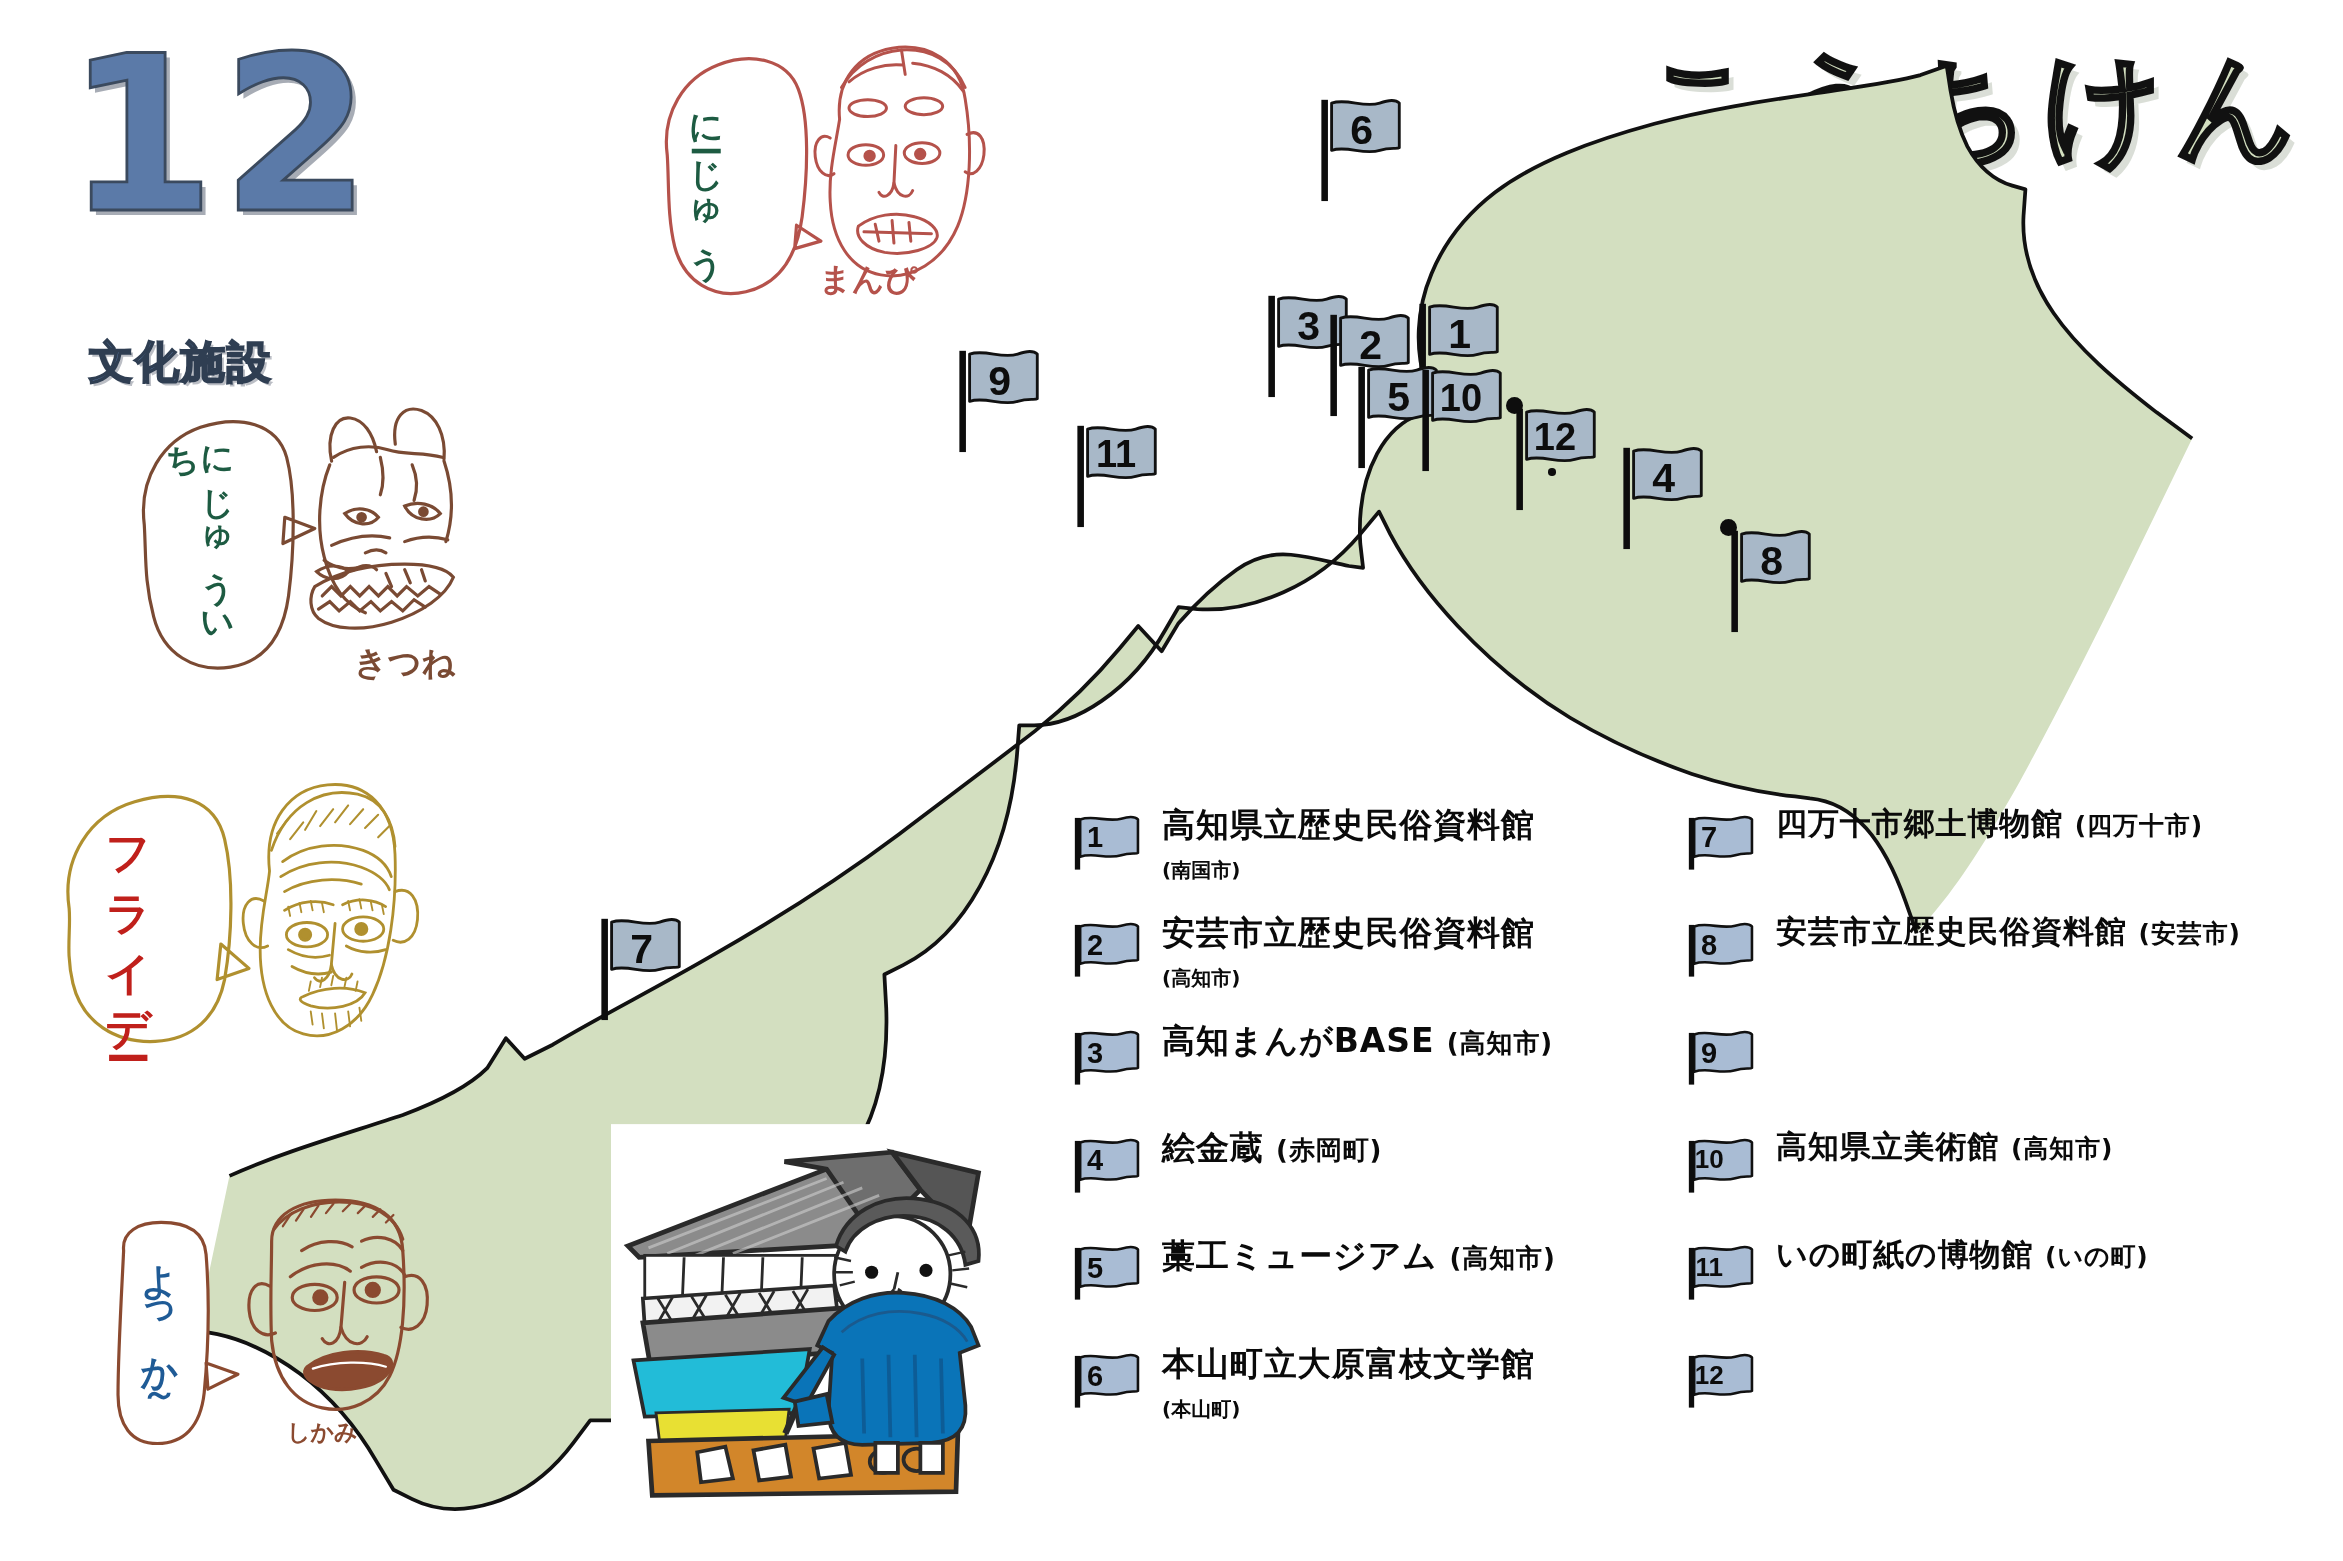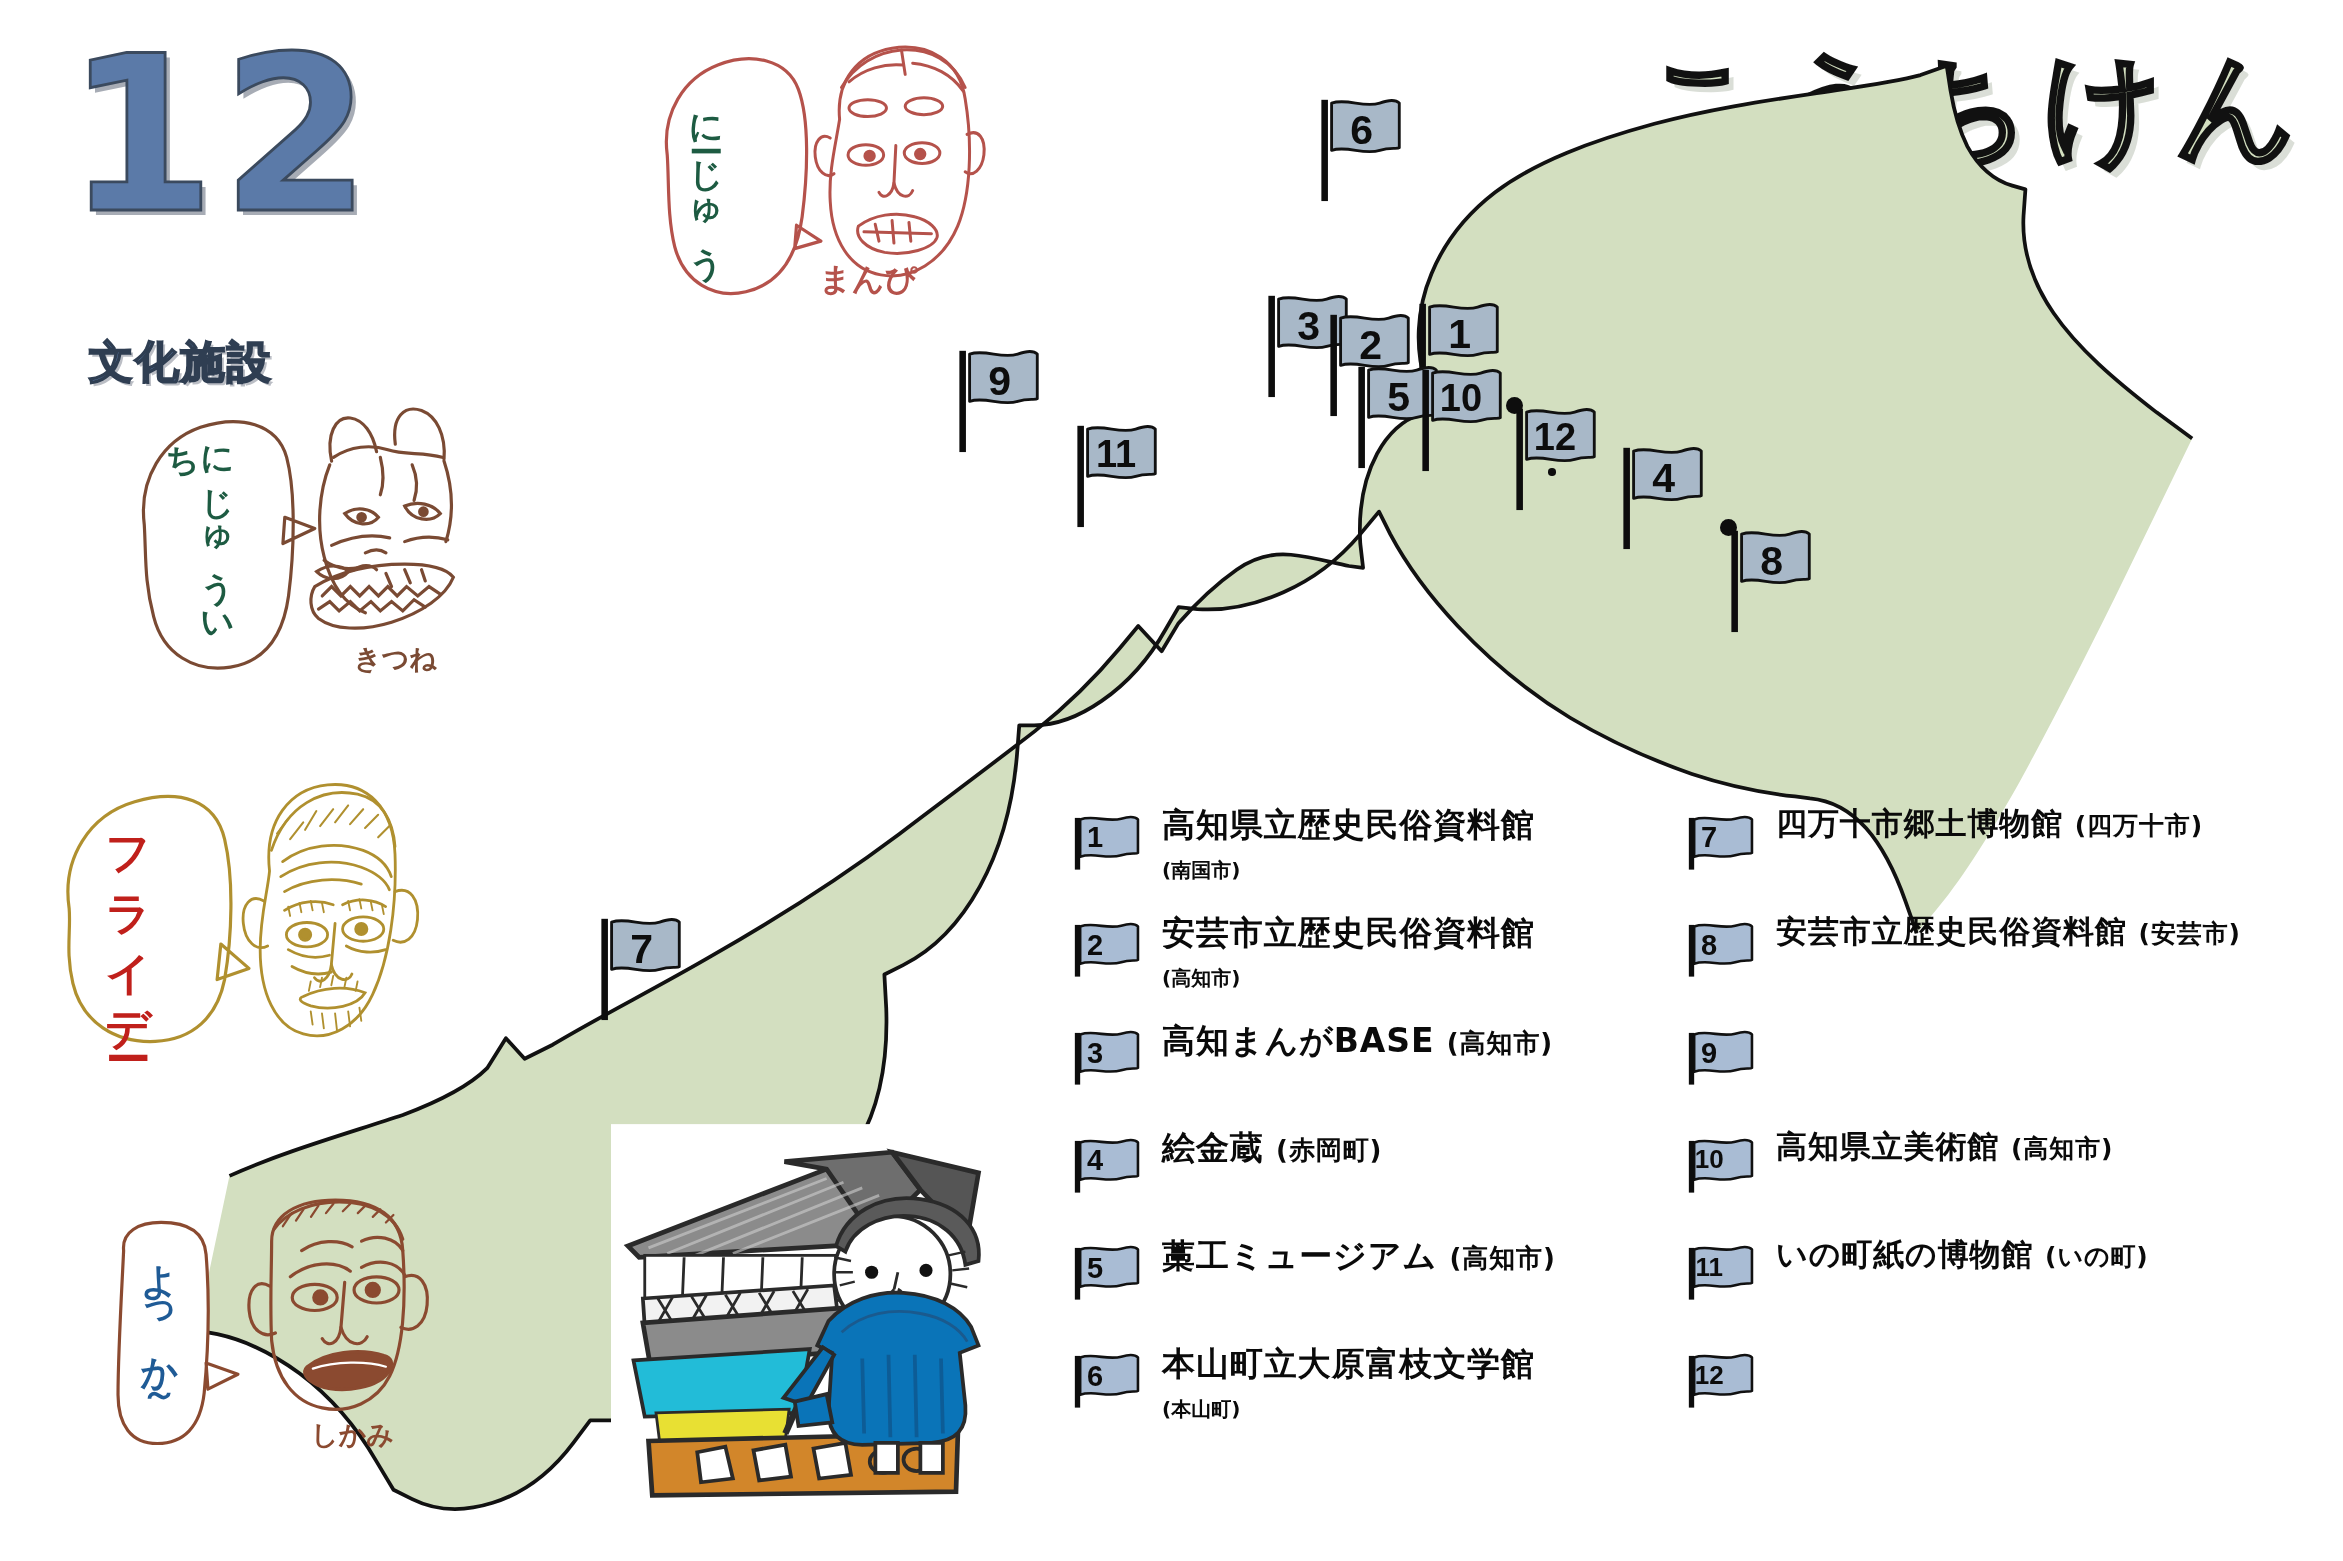"きつね" div.doodle-label { font-size: 27px -> 33px }
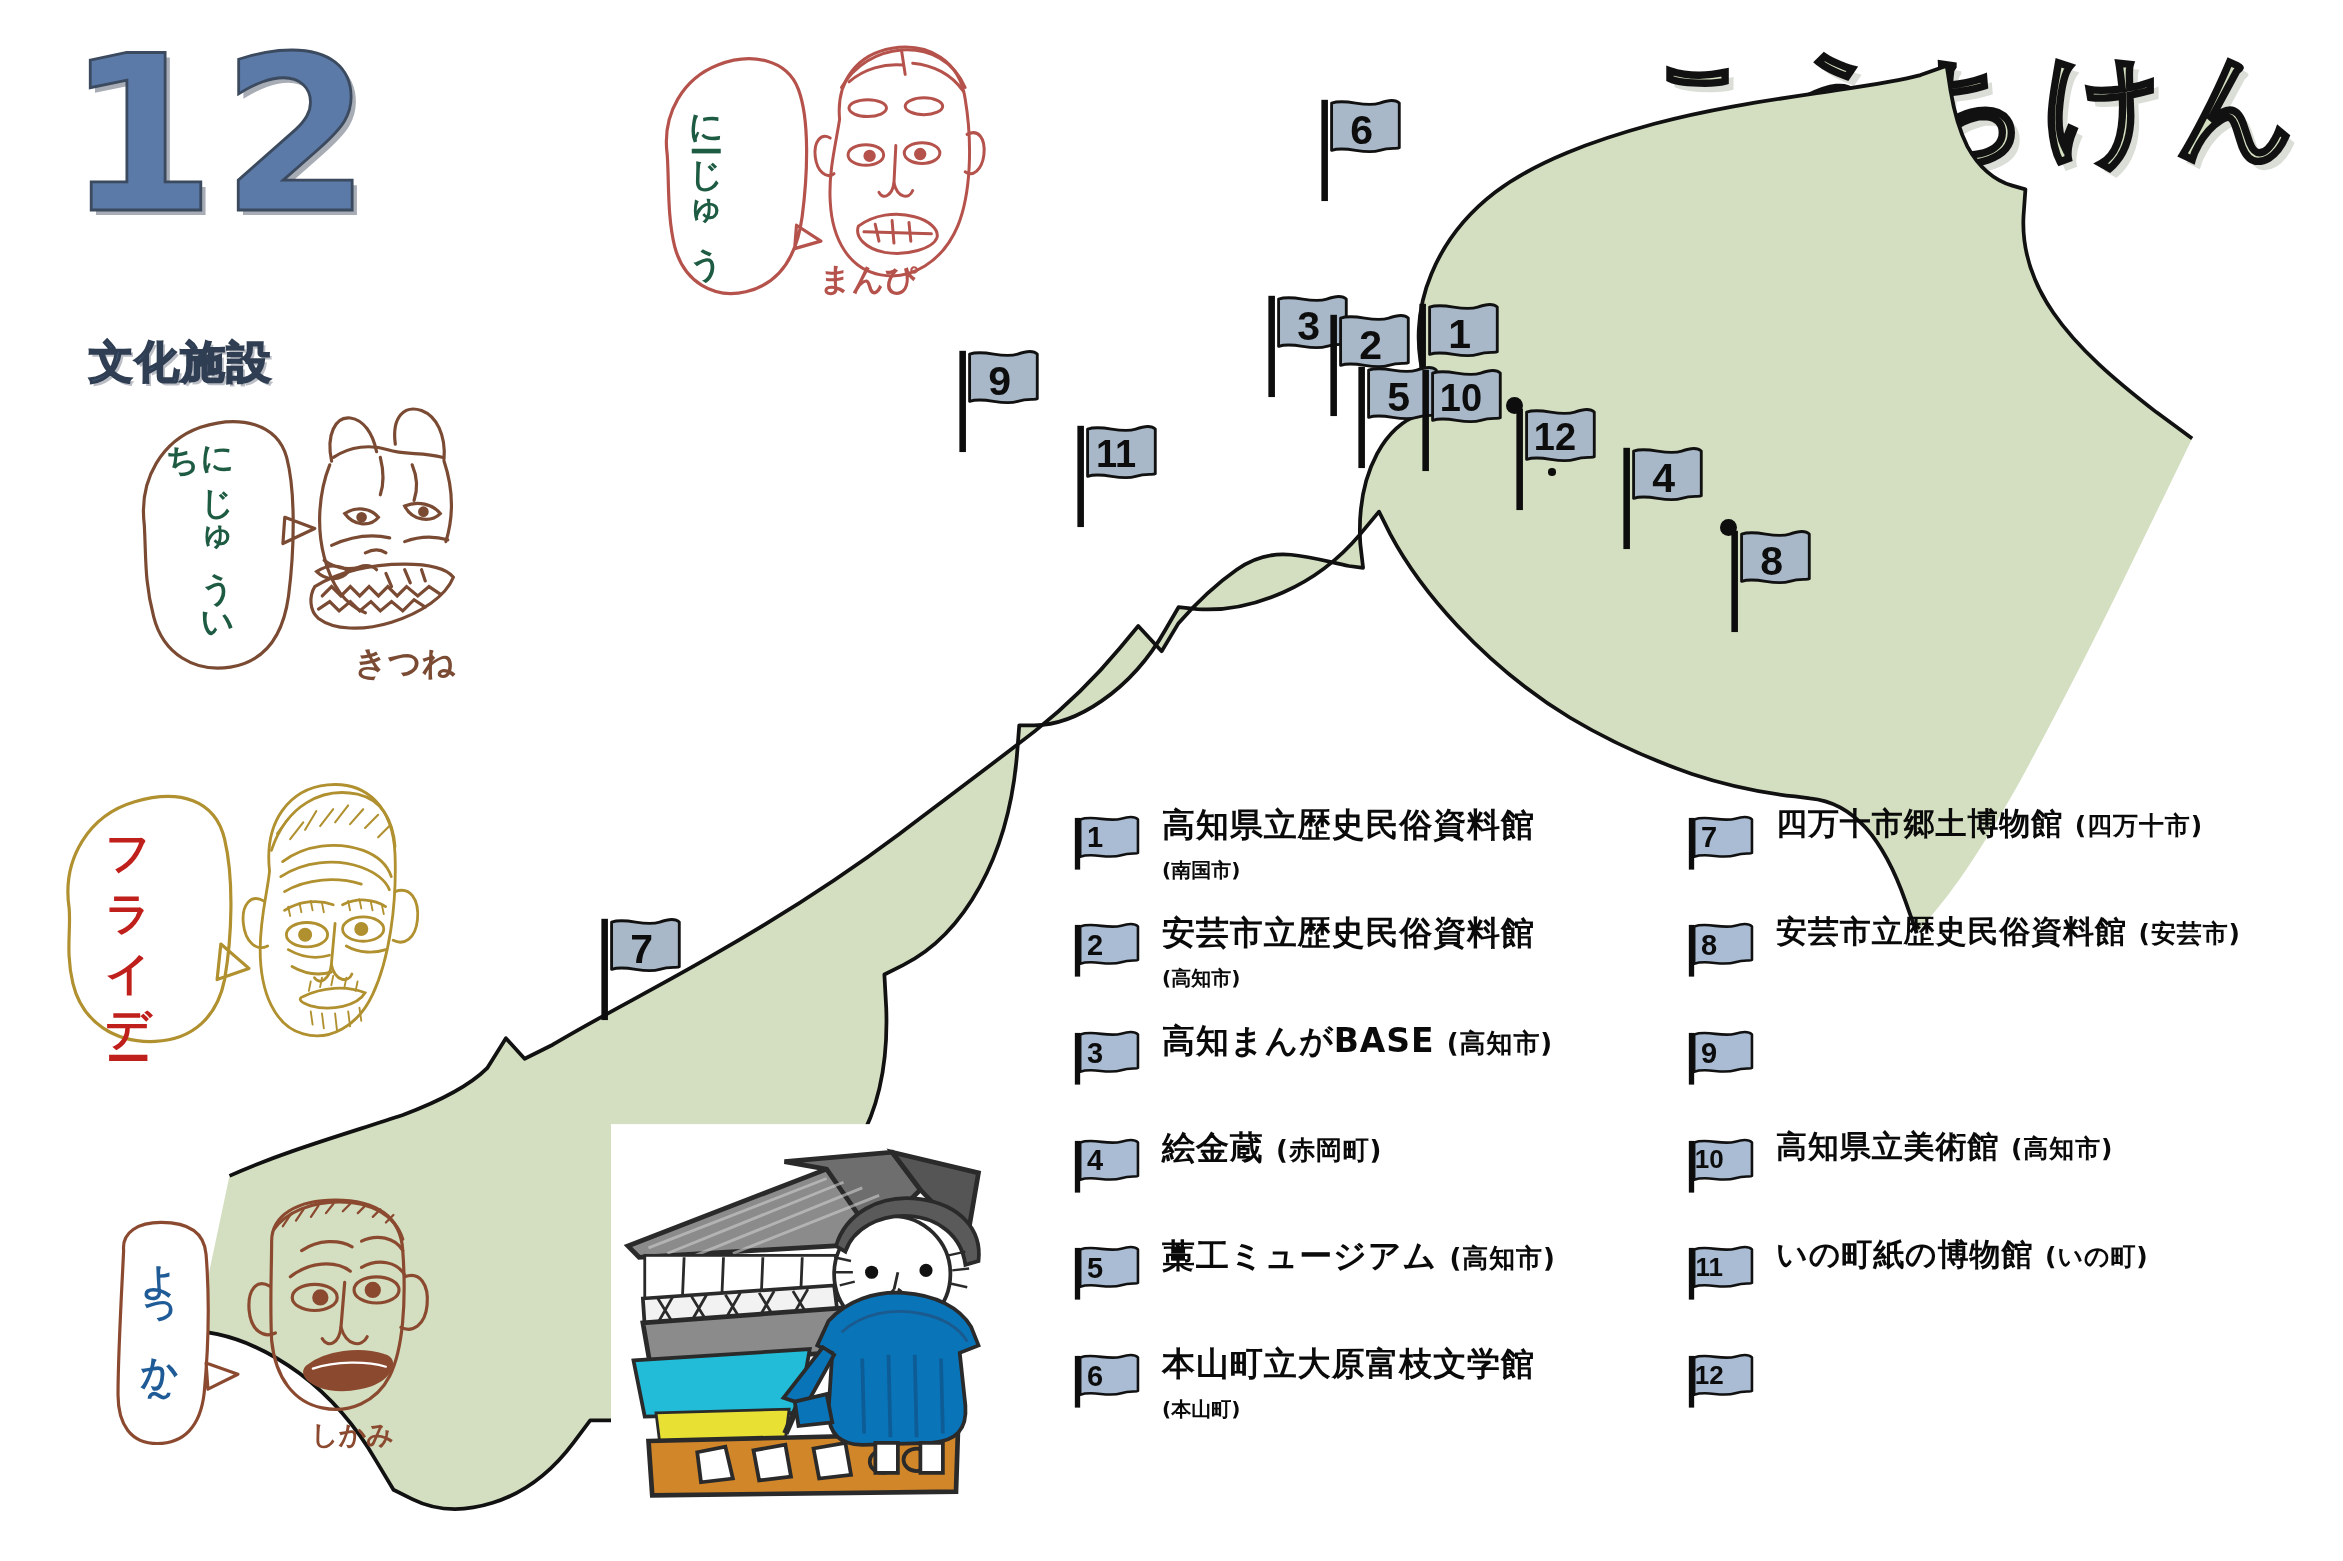"しかみ" div.doodle-label { font-size: 27px -> 23px; margin-left: 24px -> none }
